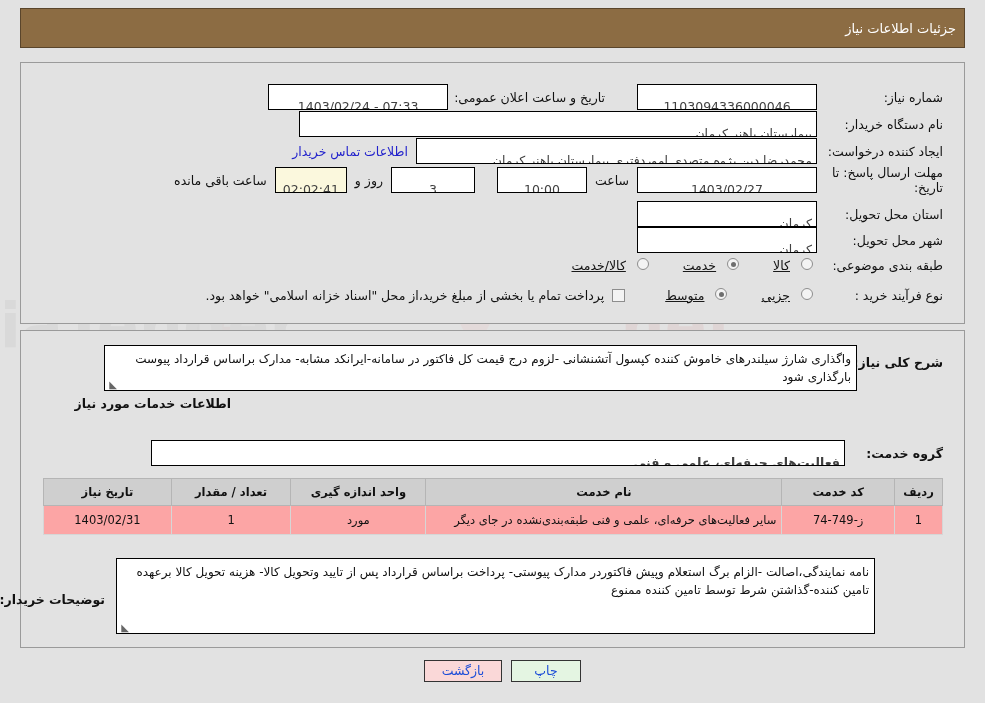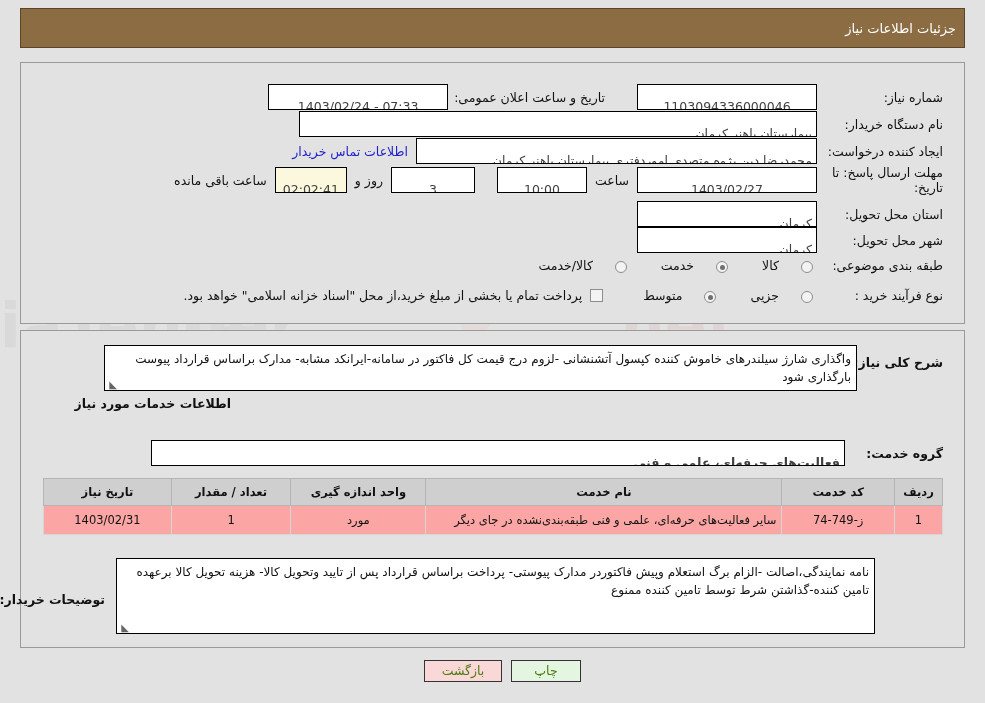"کالا/خدمت" .radio-item { align-items: flex-end -> flex-start; gap: 22px -> 11px; text-decoration: none -> underline }
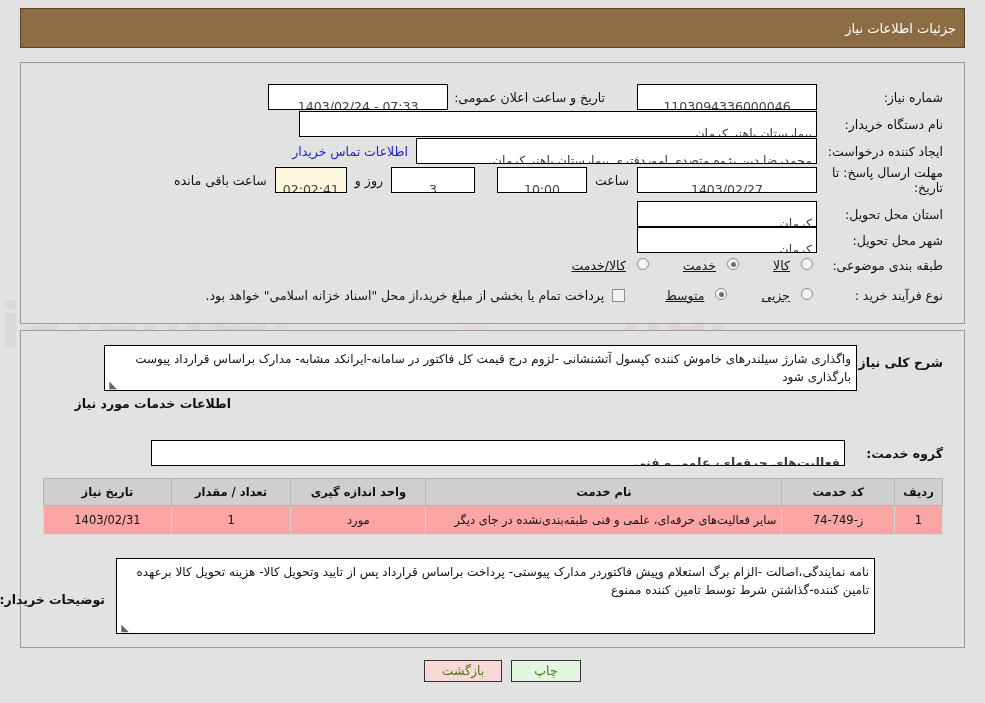"بازگشت" .btn { color: #4d7c0f -> #1d4ed8 }
